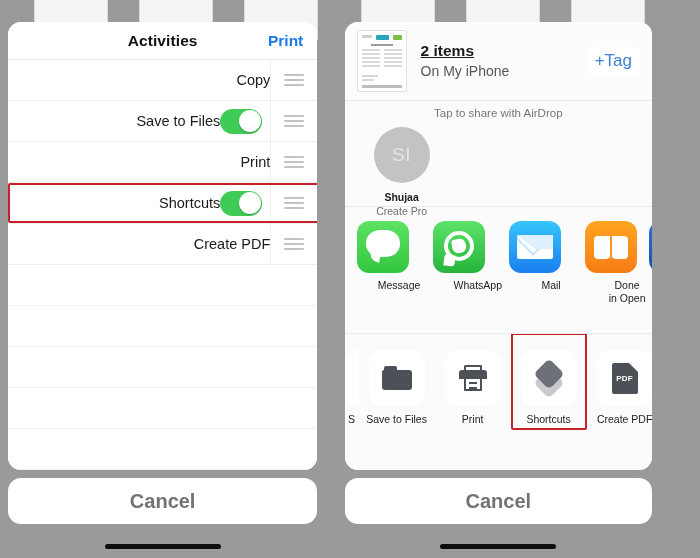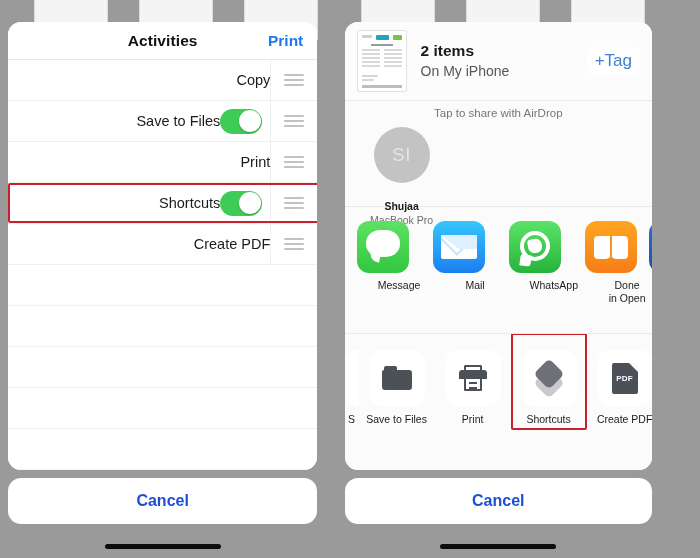"2 items" .r-items { text-decoration: none -> underline }
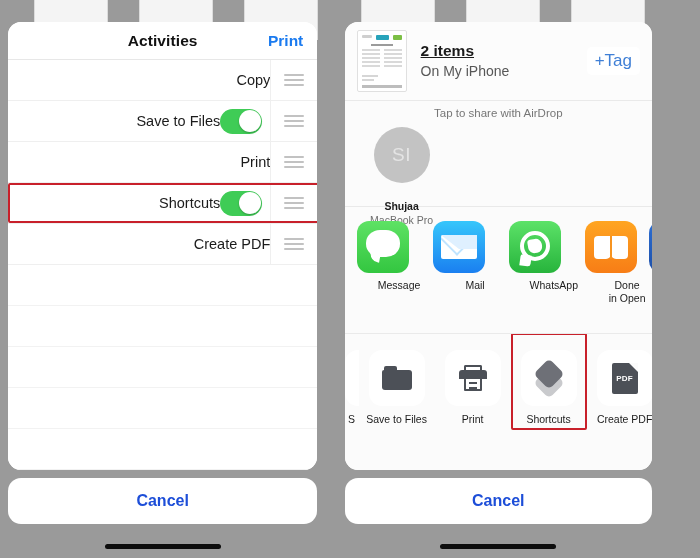"Shujaa" .ad-name { margin-top: 17px -> 8px }
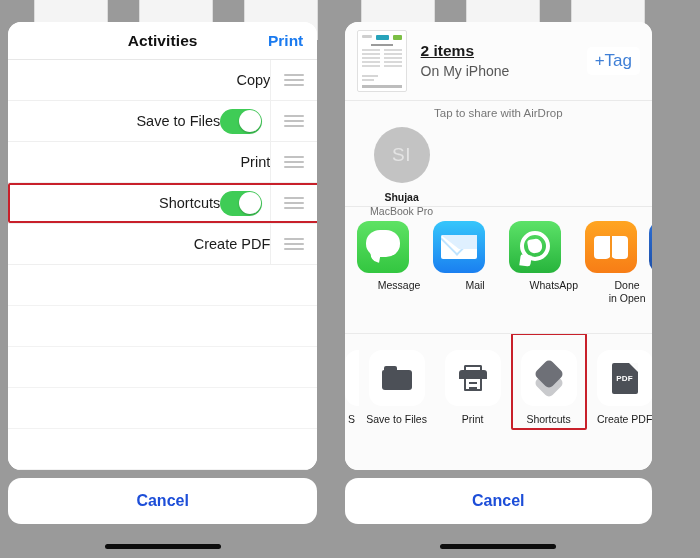"MacBook Pro" div.ad-dev { text: MacBook -> Create }
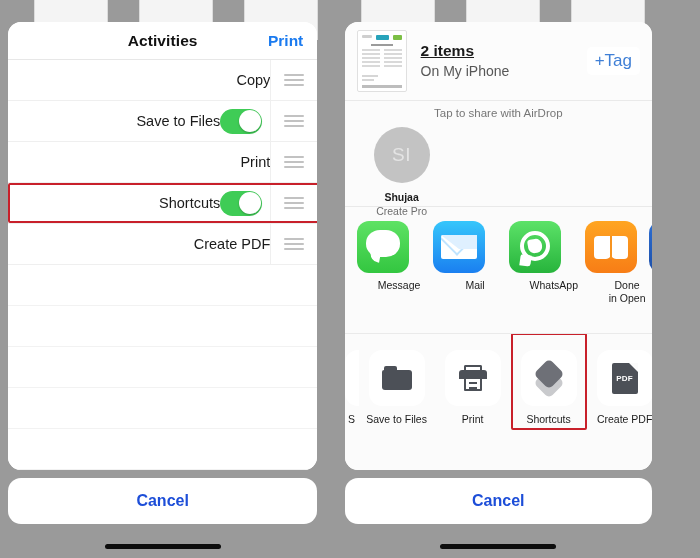"Mail" div.app { order: before "WhatsApp" -> after "WhatsApp" }
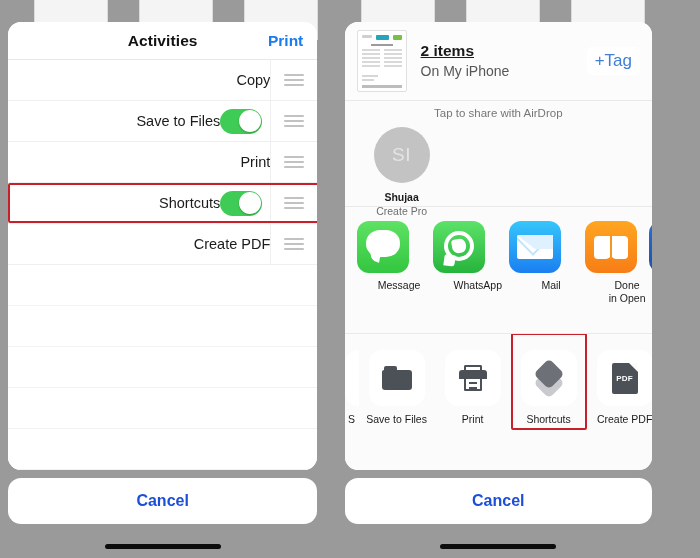"Cancel" .cancel span { color: #1d4ed8 -> #737373; font-size: 16px -> 20px }
